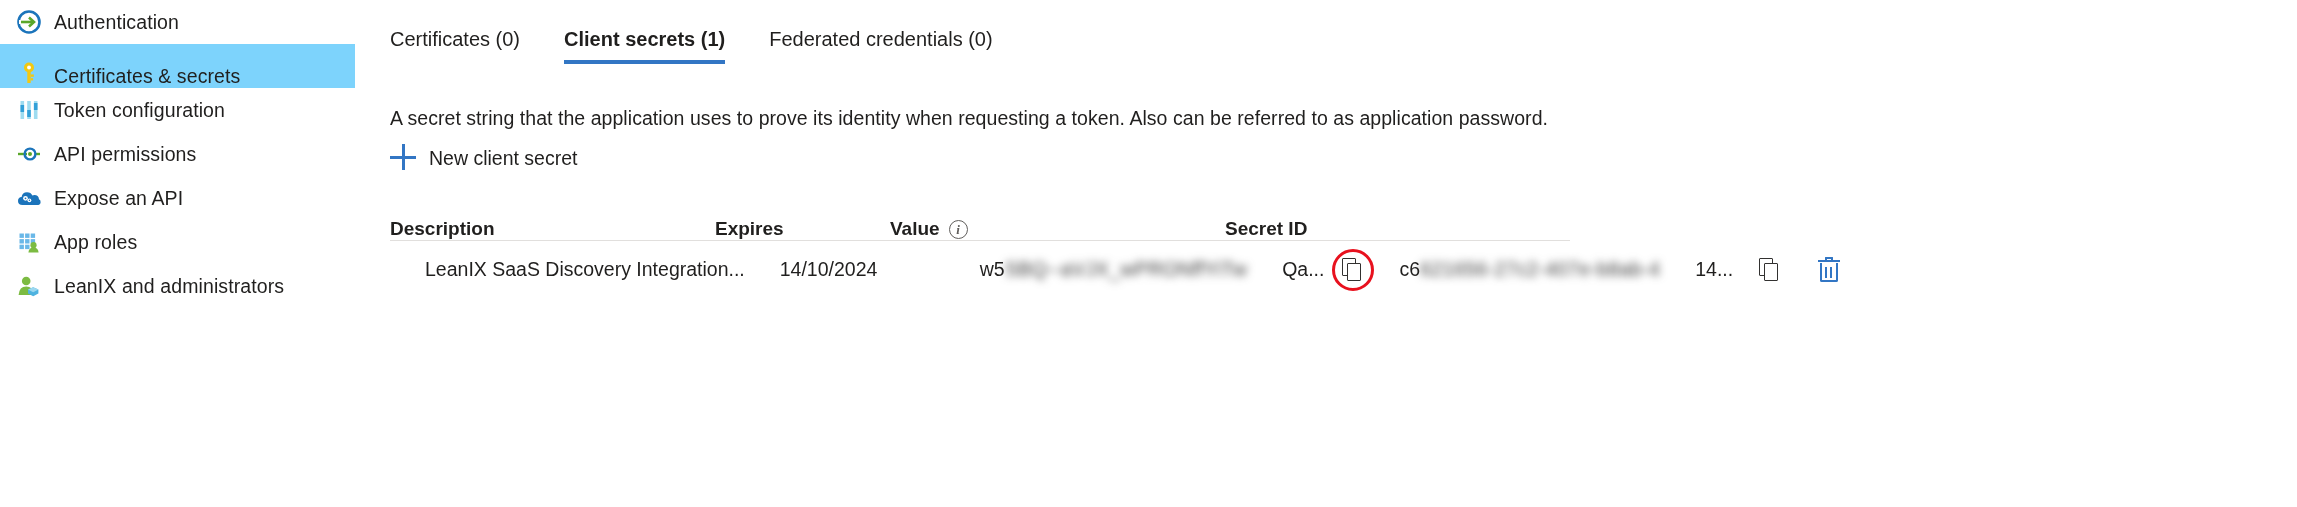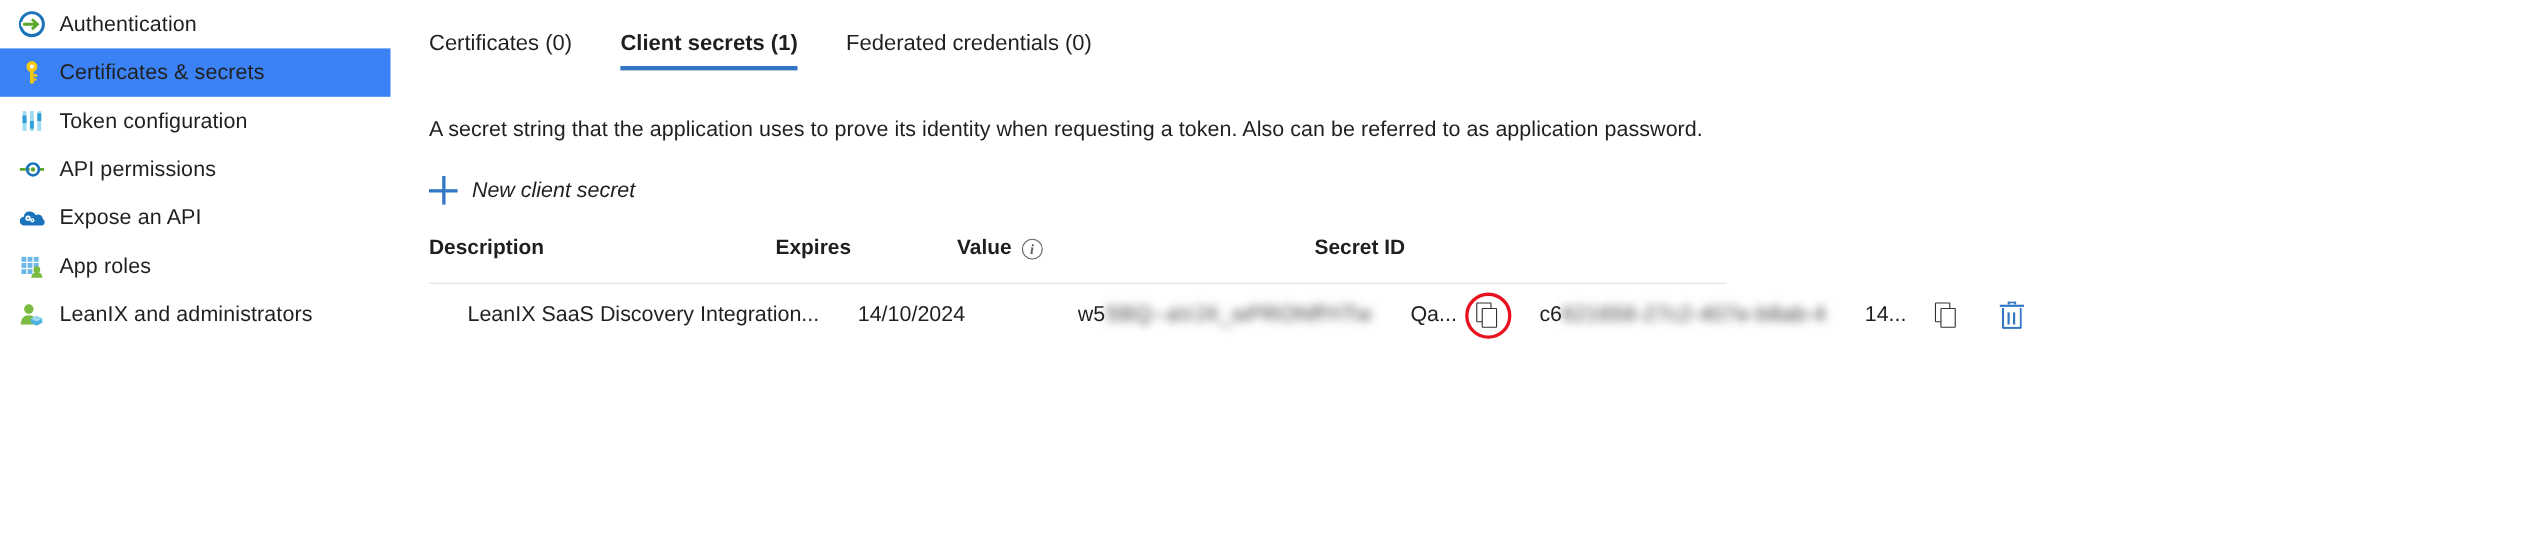"Certificates & secrets" .nav-item.active { align-items: none -> flex-end; background: #3b82f6 -> #7dd3fc }
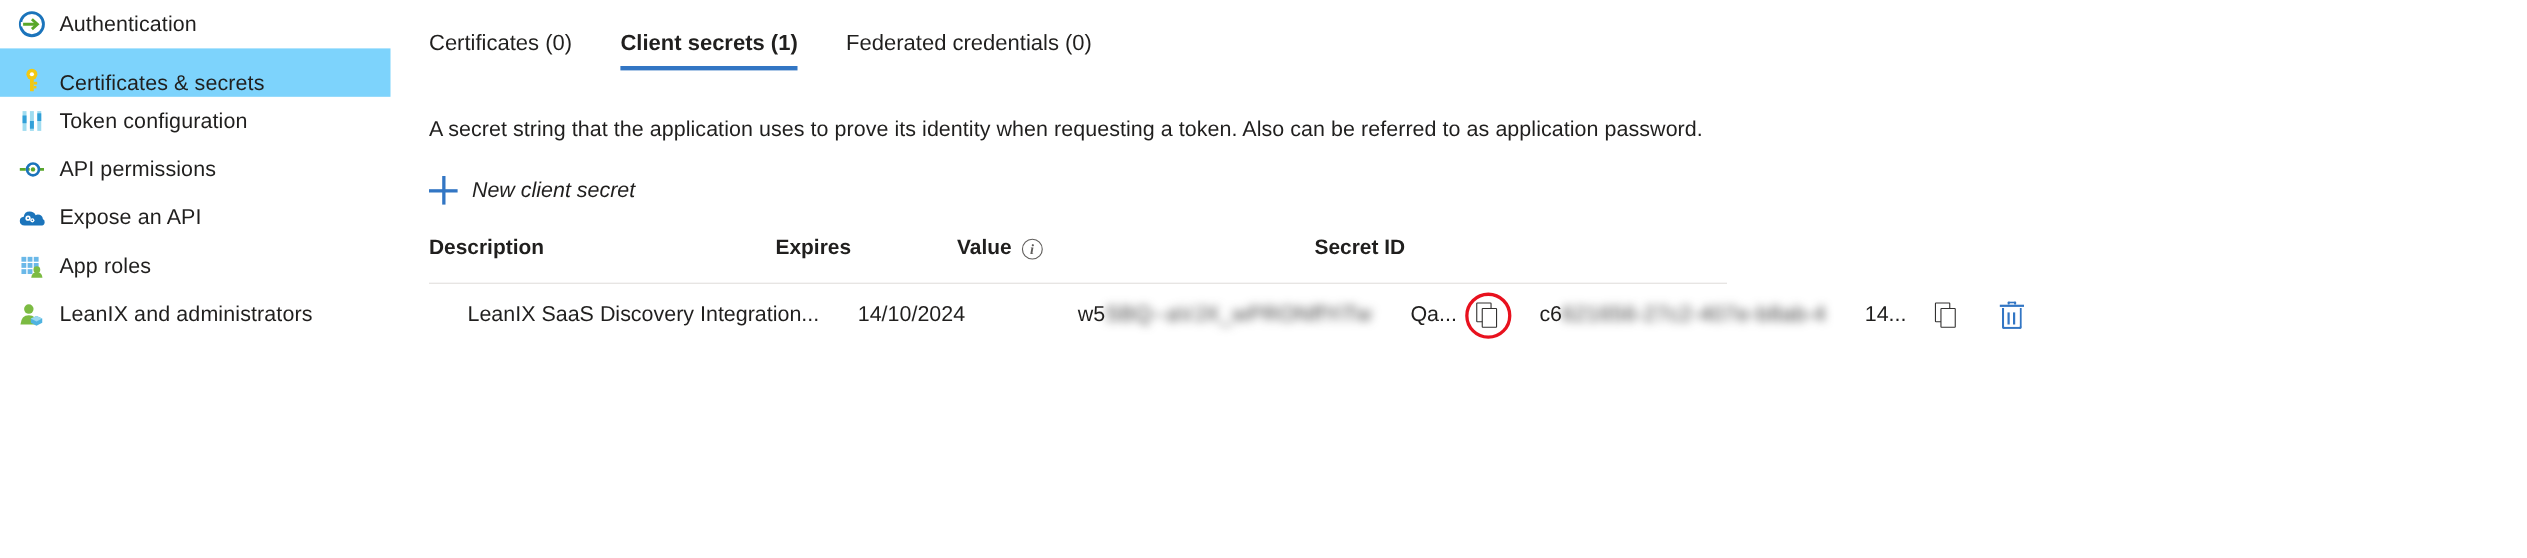"New client secret" .cmdbar { align-items: center -> flex-end; font-style: italic -> none; margin-top: 30px -> 14px }
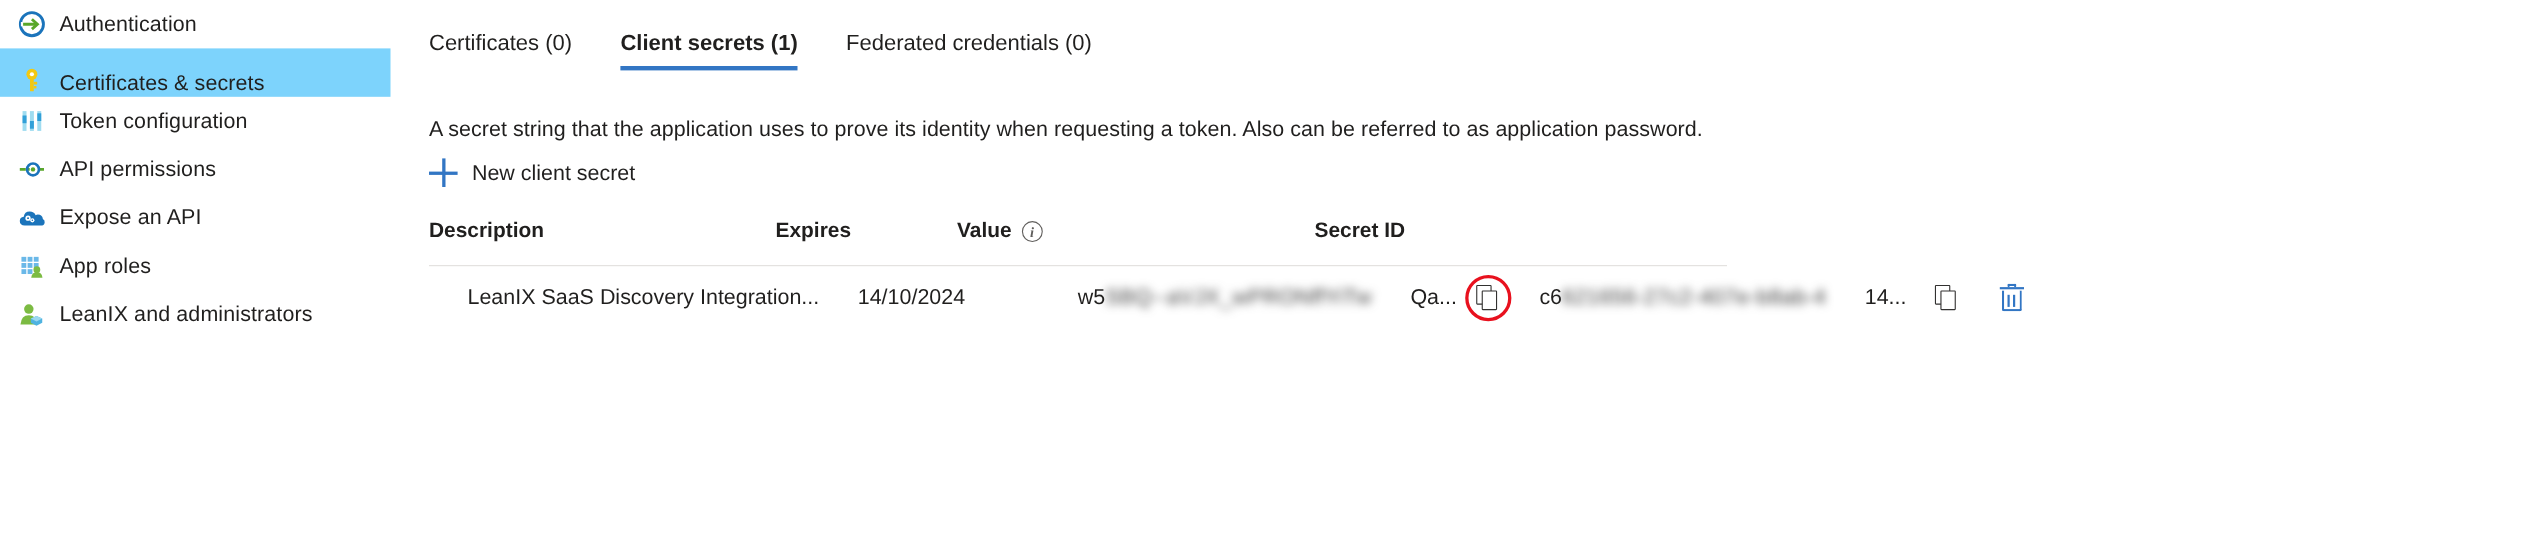"Description" .thead { align-items: flex-start -> flex-end; gap: none -> 10px }
